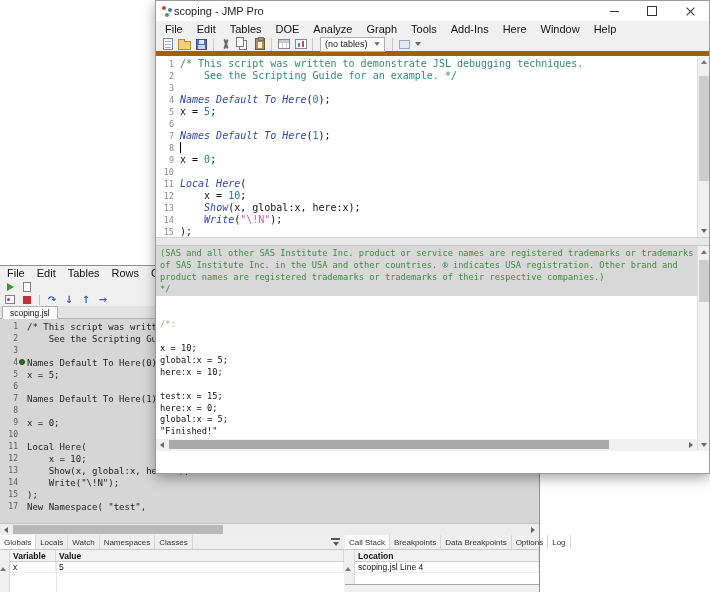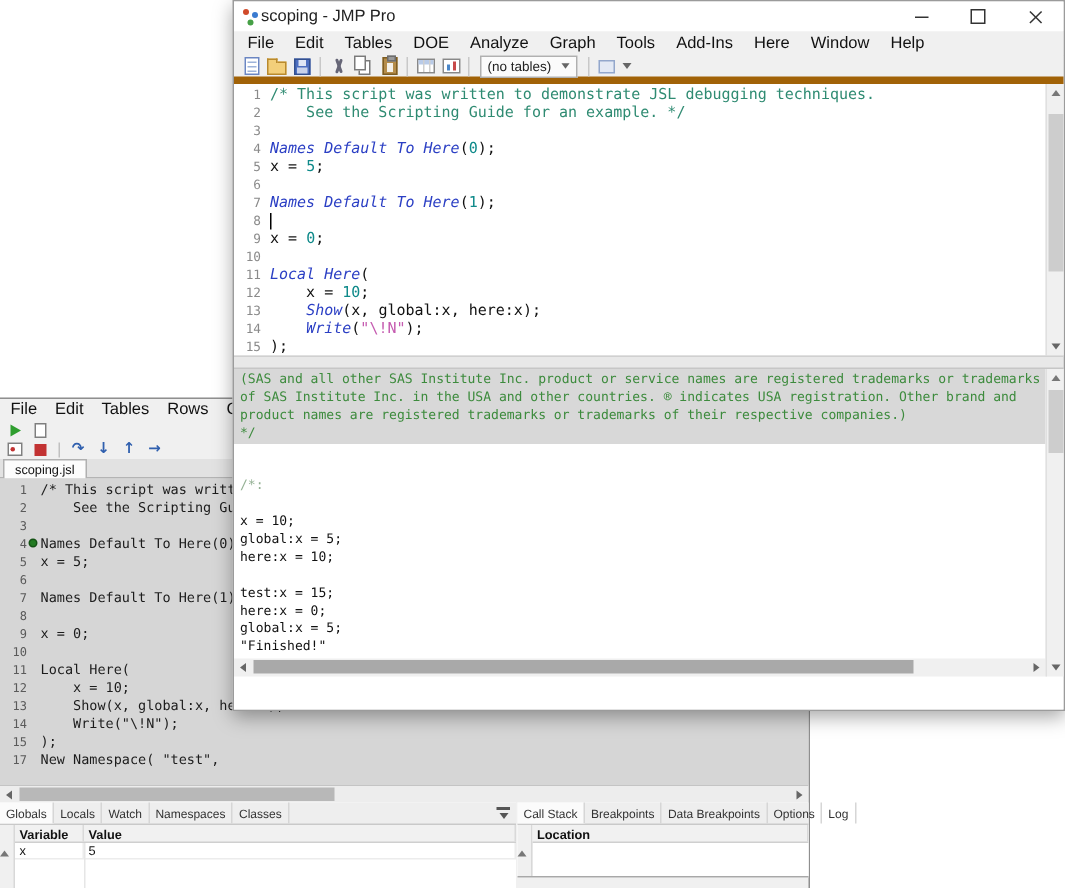"scoping.jsl Line 4" div.prows { html: none -> <div> <div> <div>scoping.jsl Line 4</div> </div> </div> }
